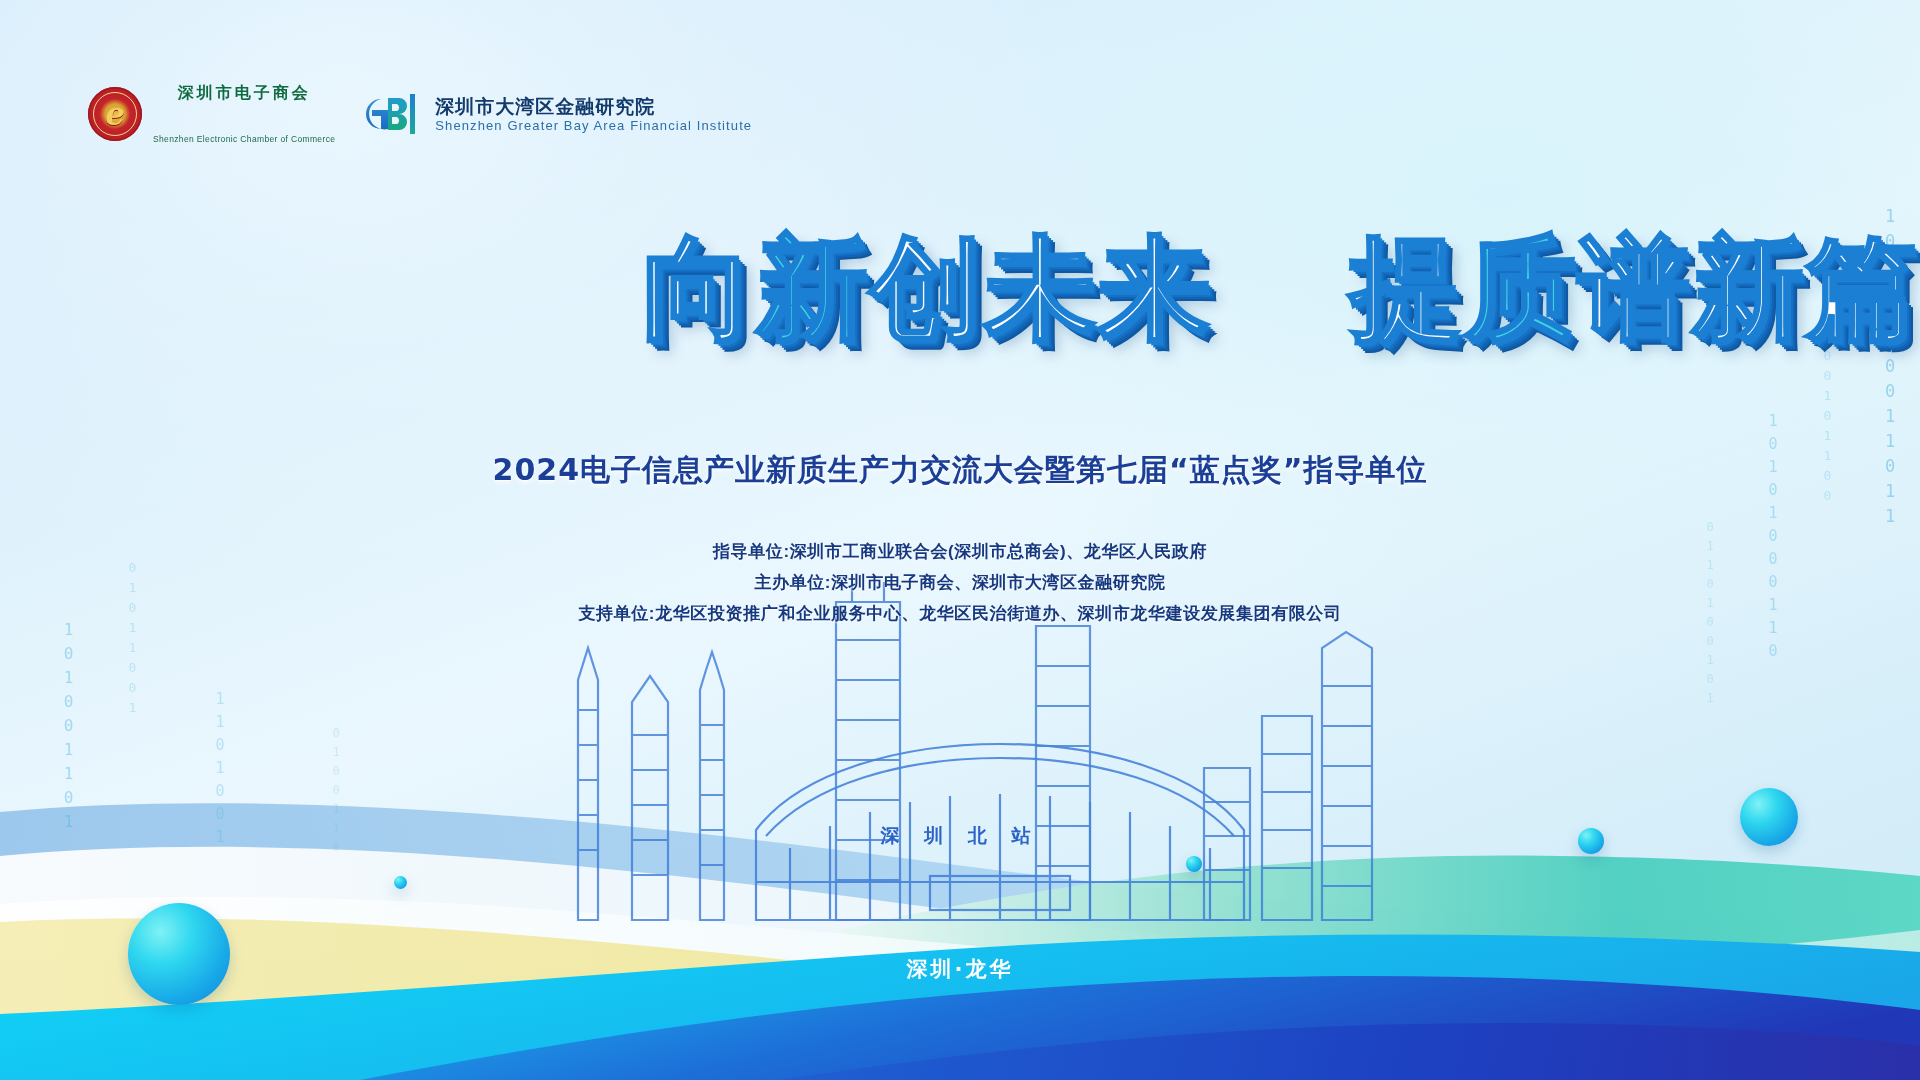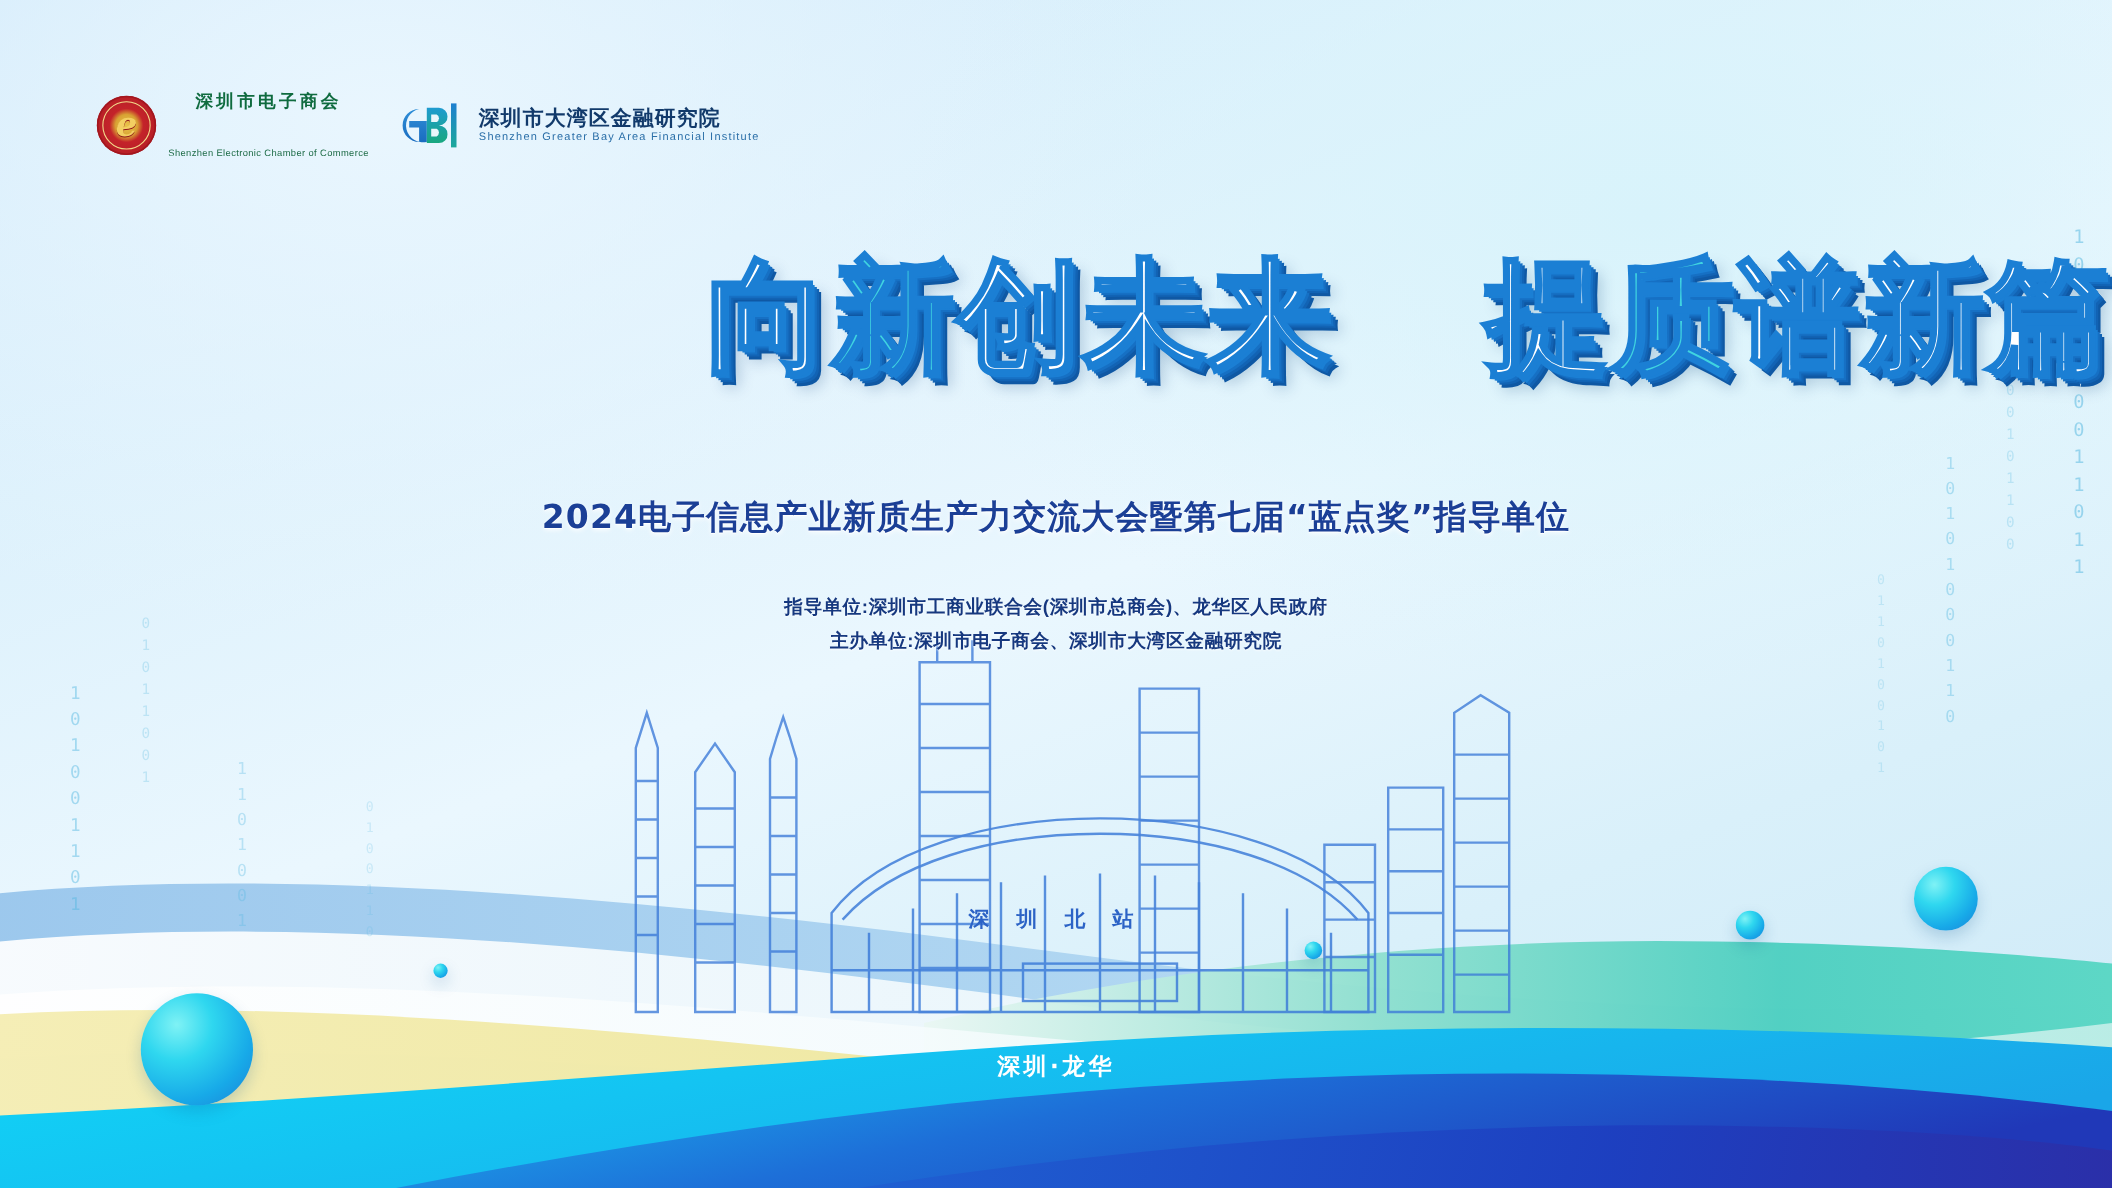"Shenzhen Greater Bay Area Financial" .gbi-en { font-size: 10px -> 13px }
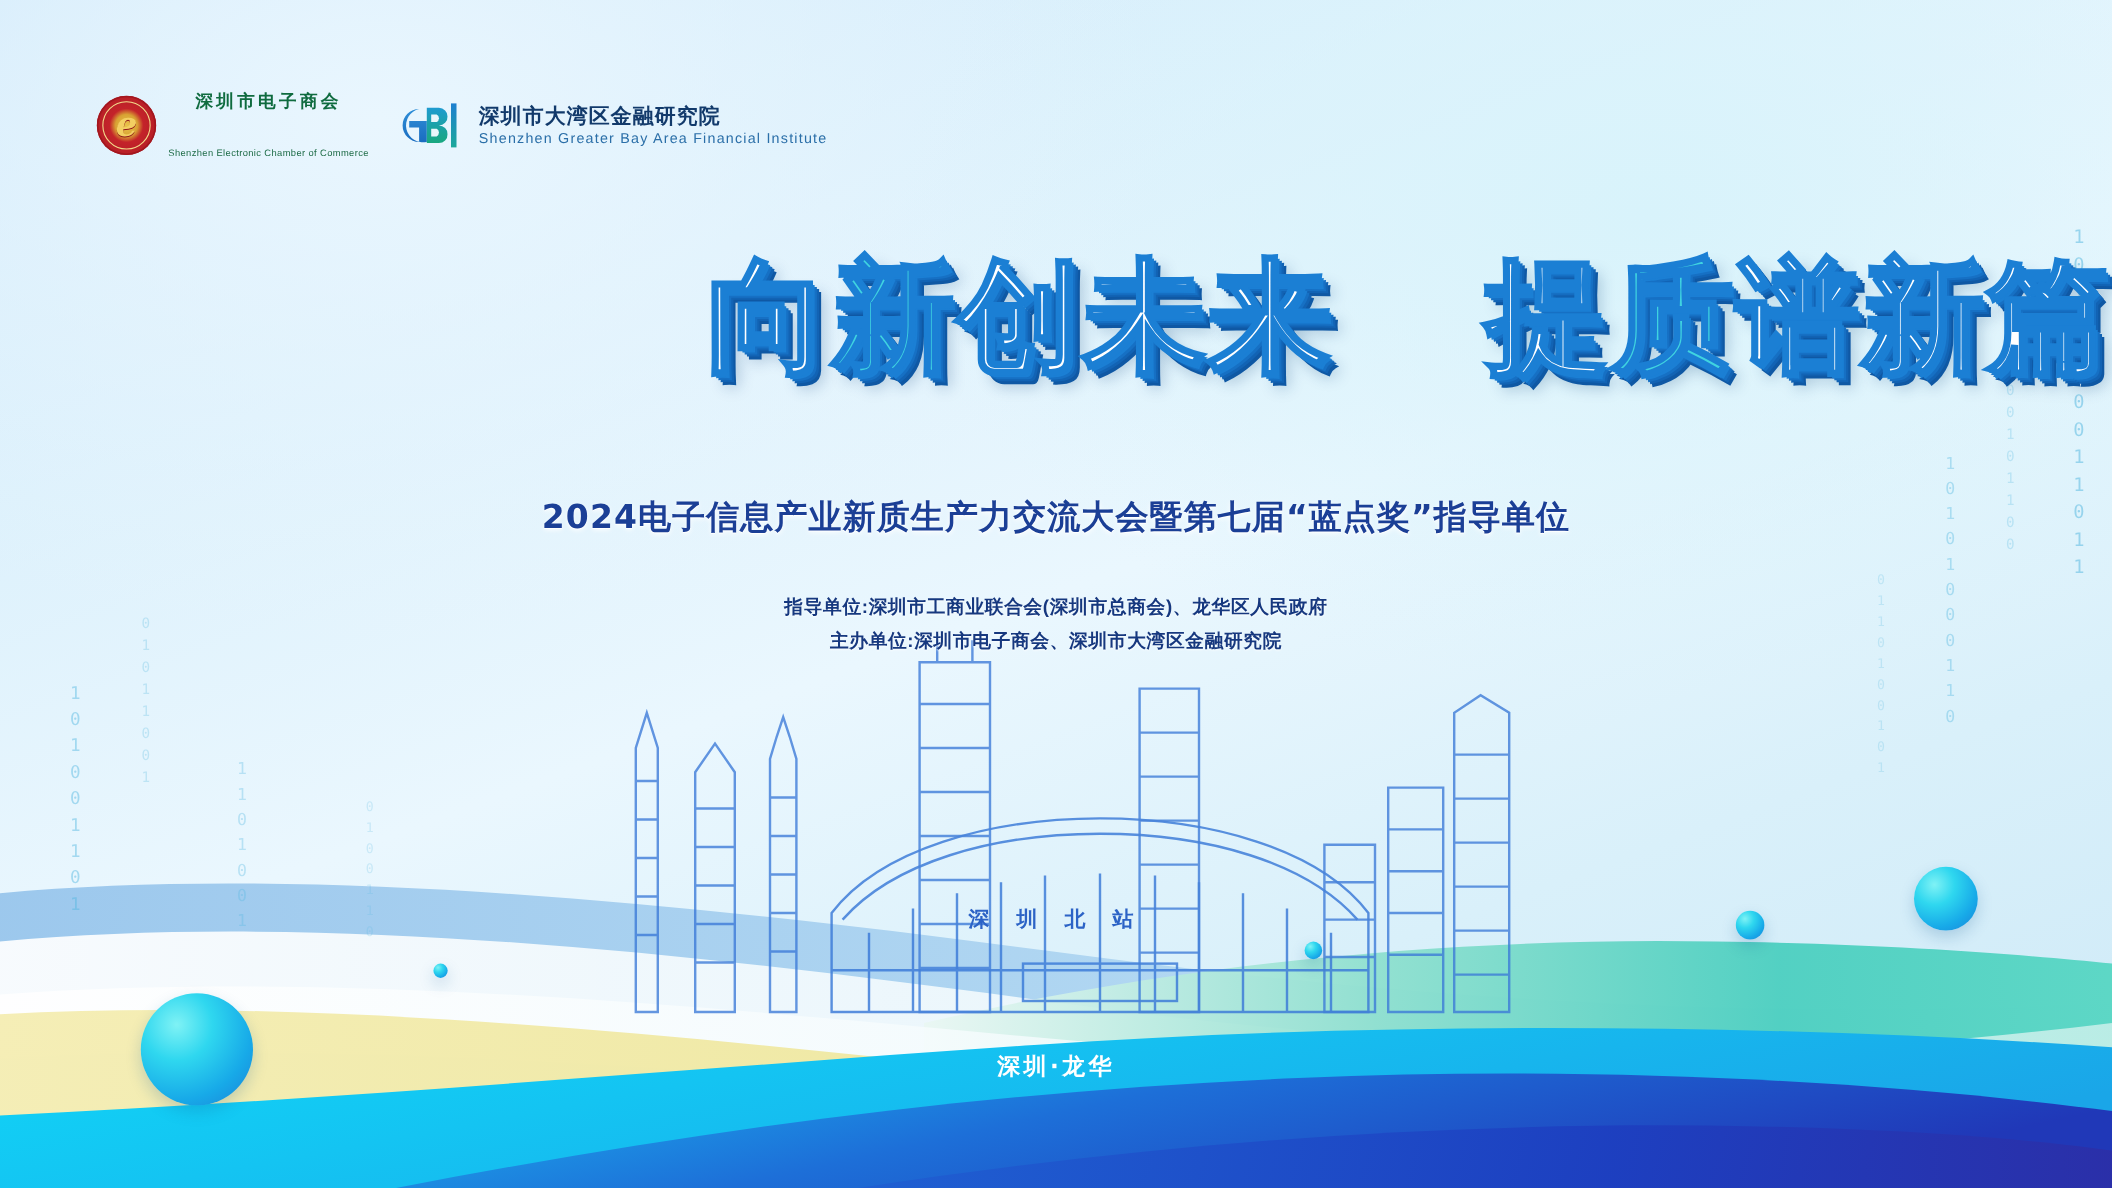"支持单位:龙华区投资推广和企业服务中心、龙华区民治街道办、深圳市龙华建设发展集团" div.orgline { html: none -> <div>支持单位:龙华区投资推广和企业服务中心、龙华区民治街道办、深圳市龙华建设发展集团有限公司</div> }
